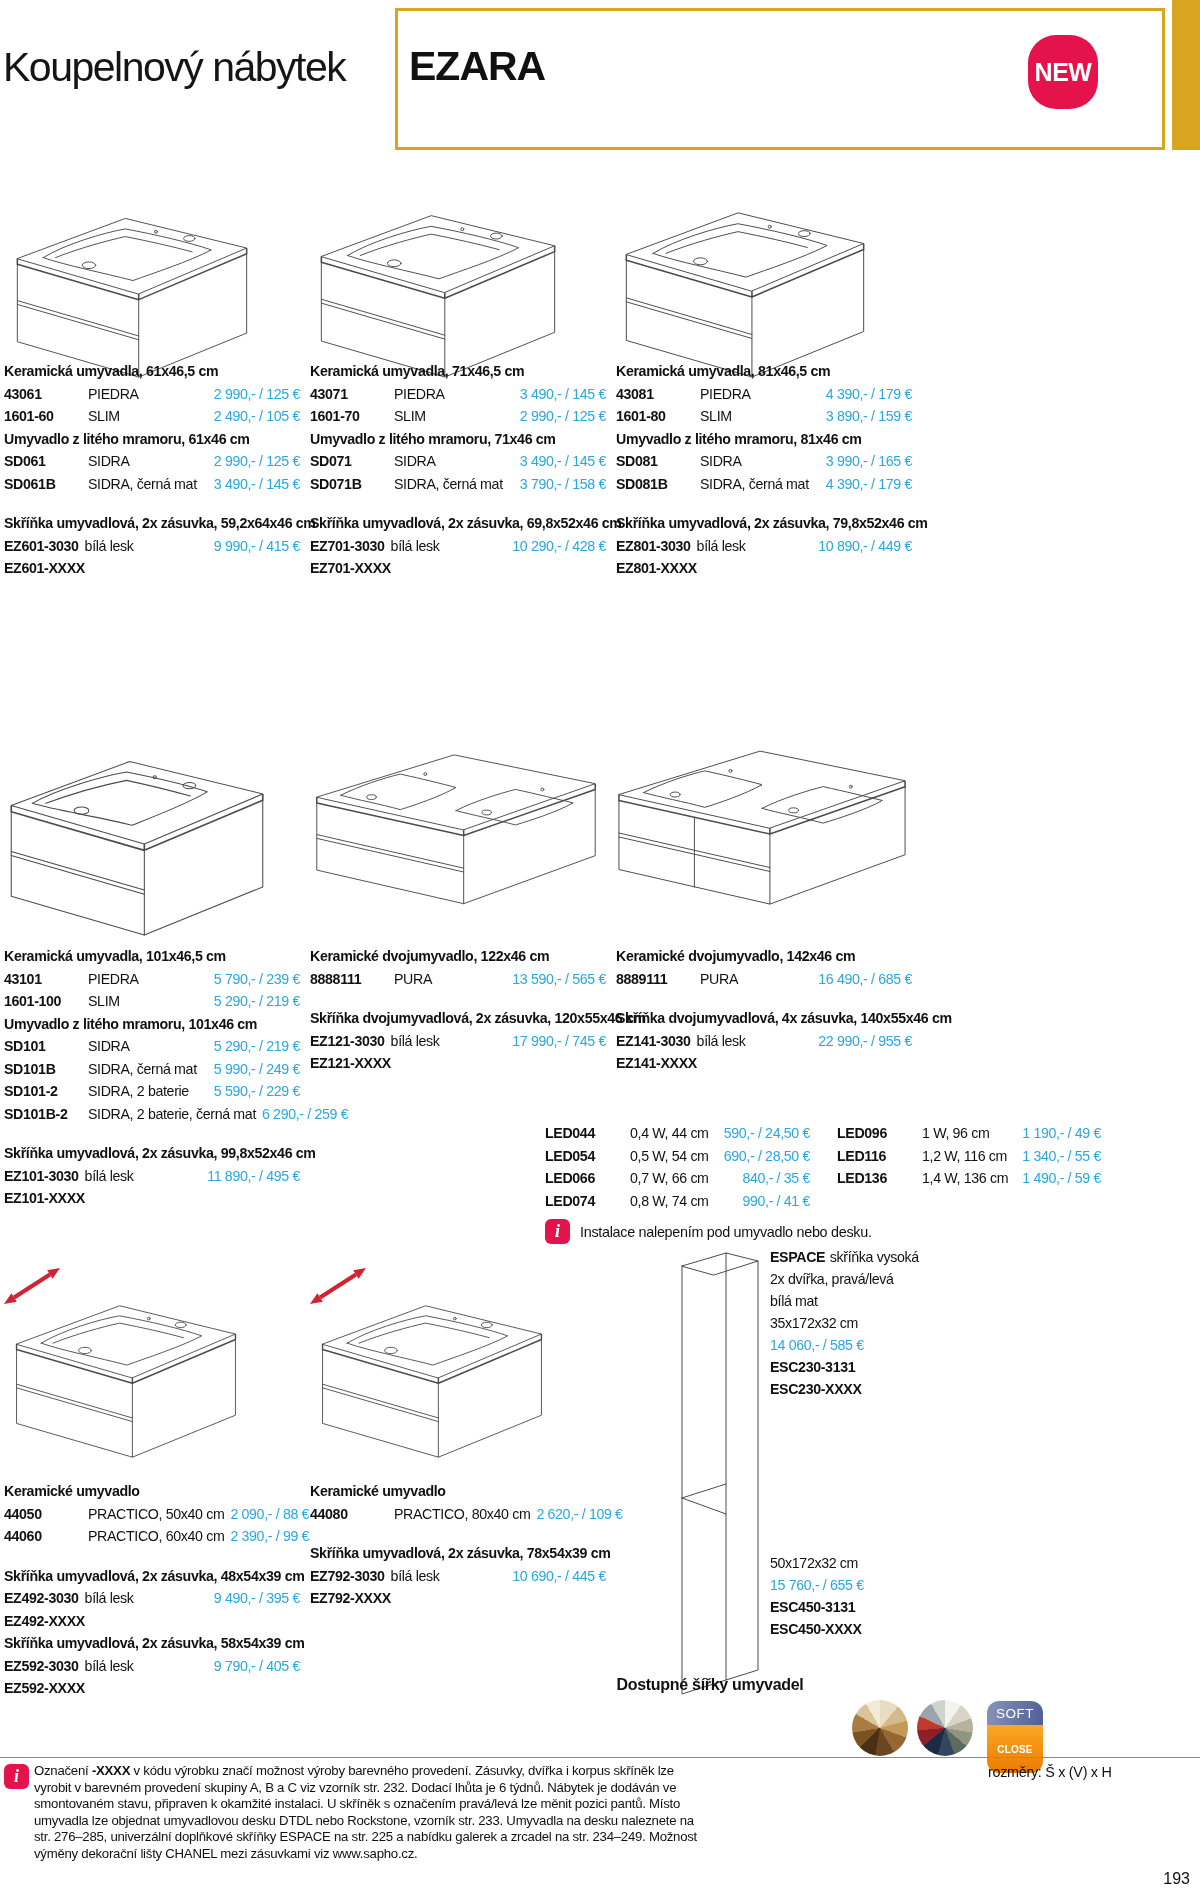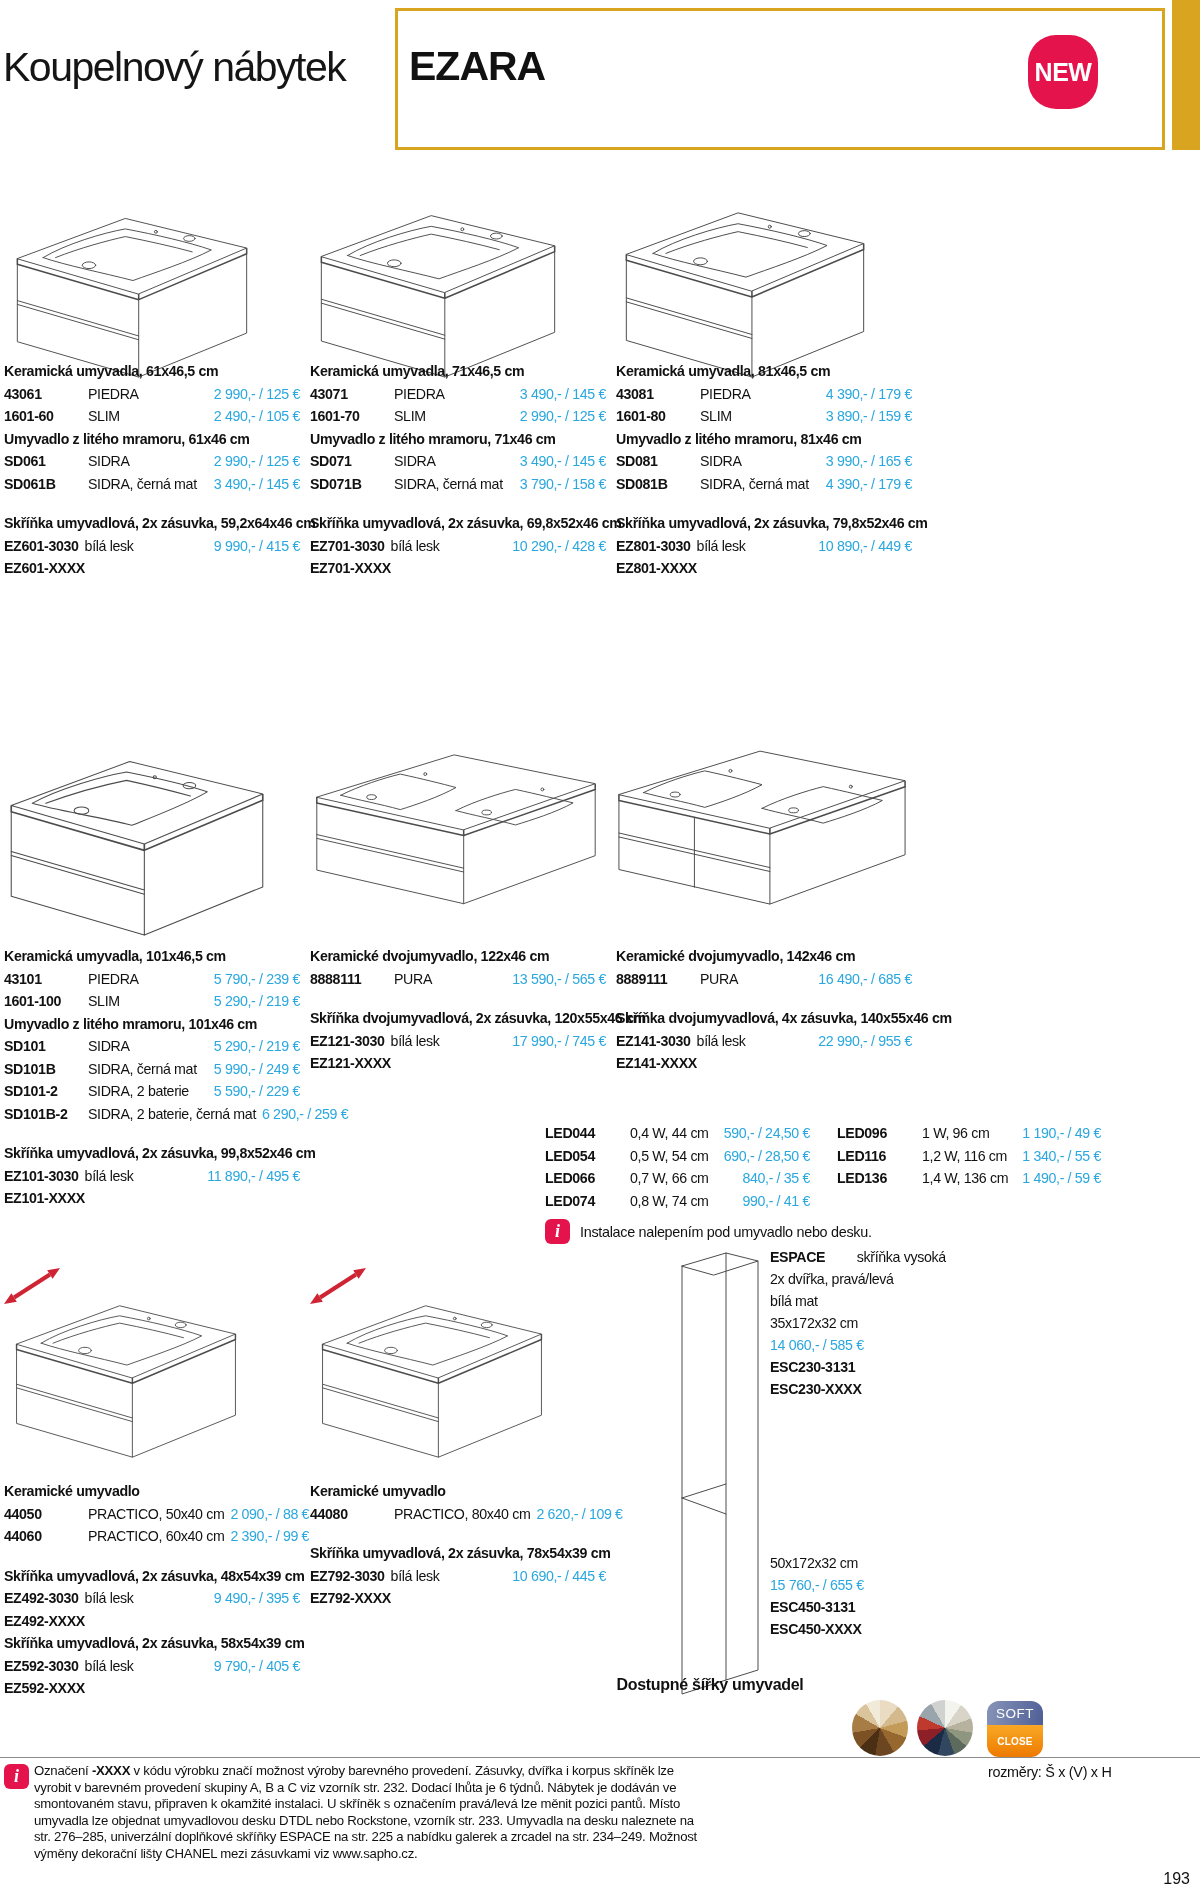"skříňka vysoká" span { margin-left: 28px -> 1px }
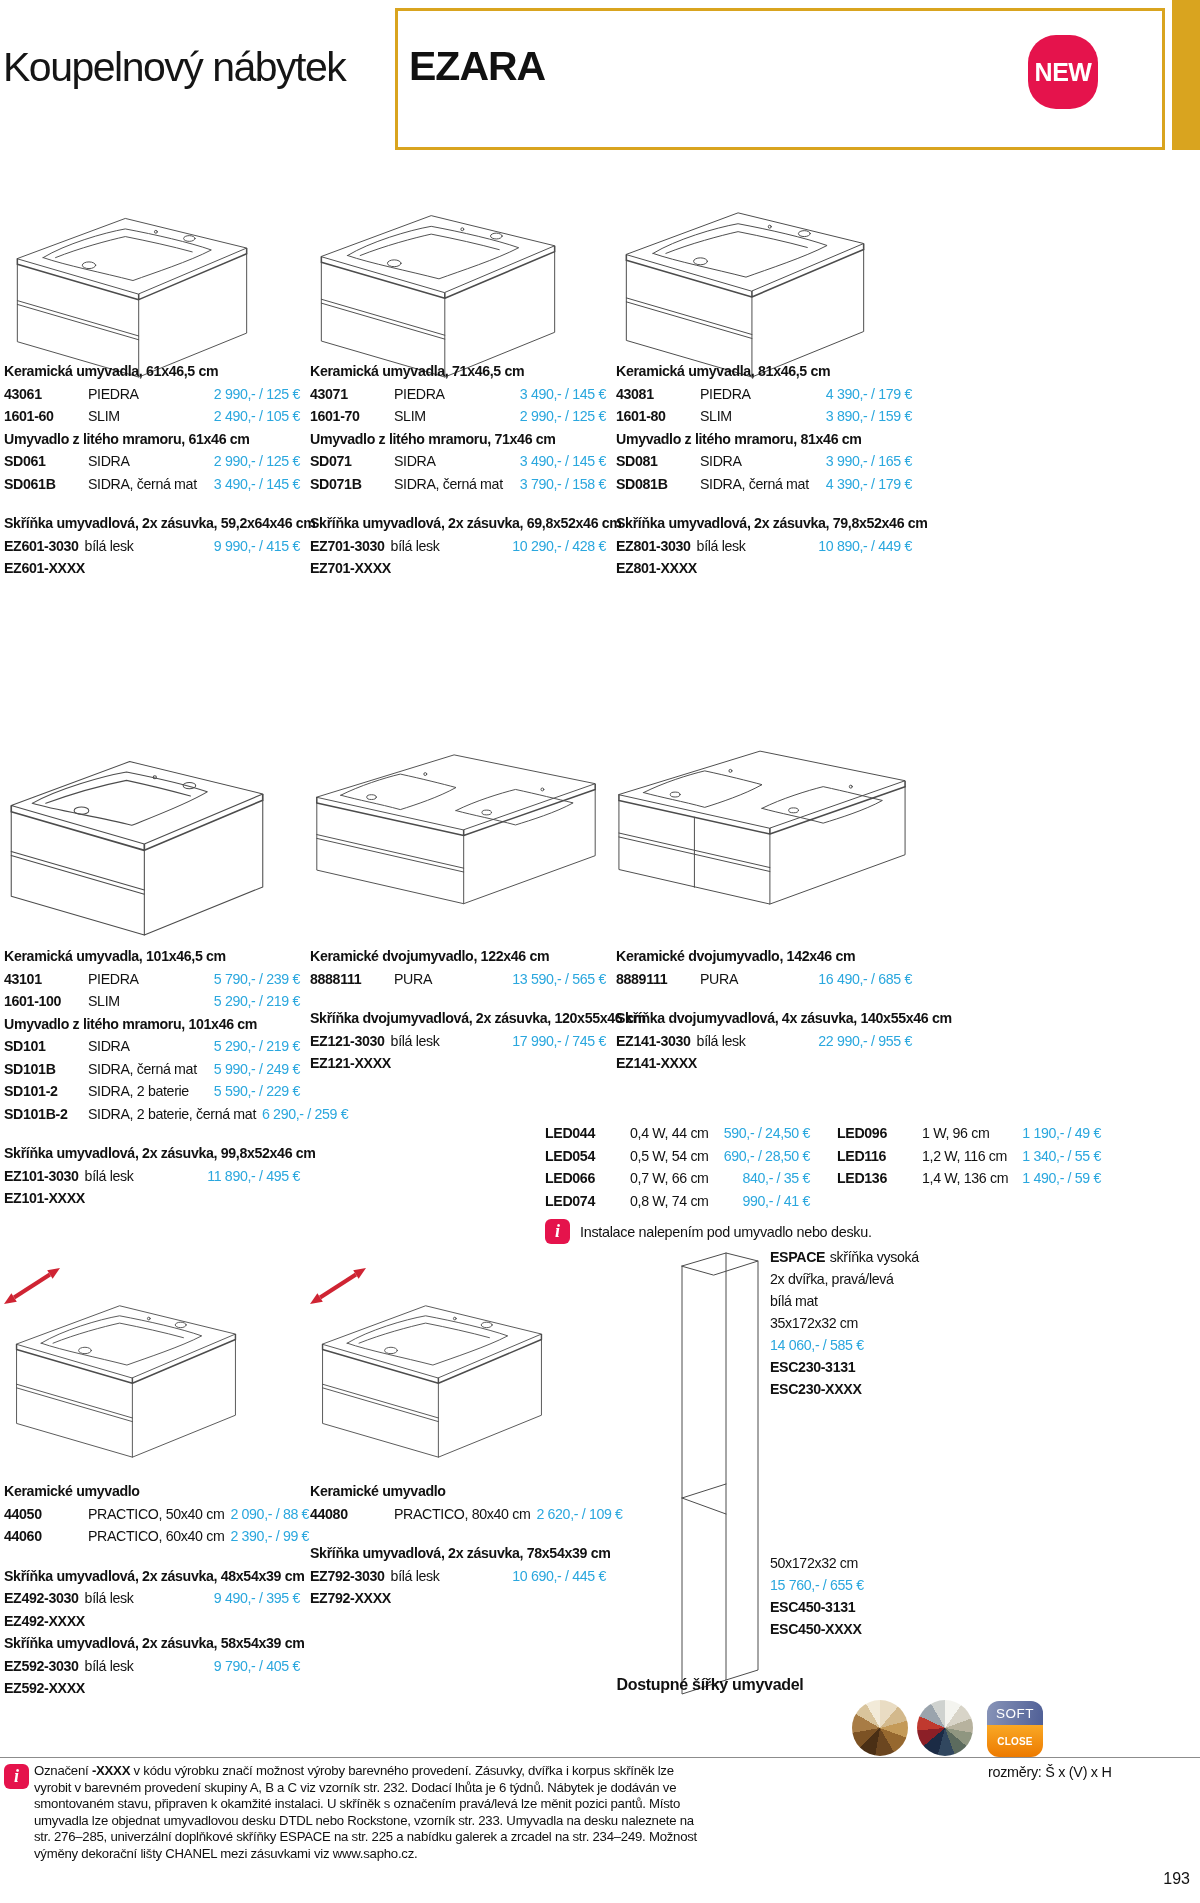"SOFT" #softclose { height: 56px -> 72px }
